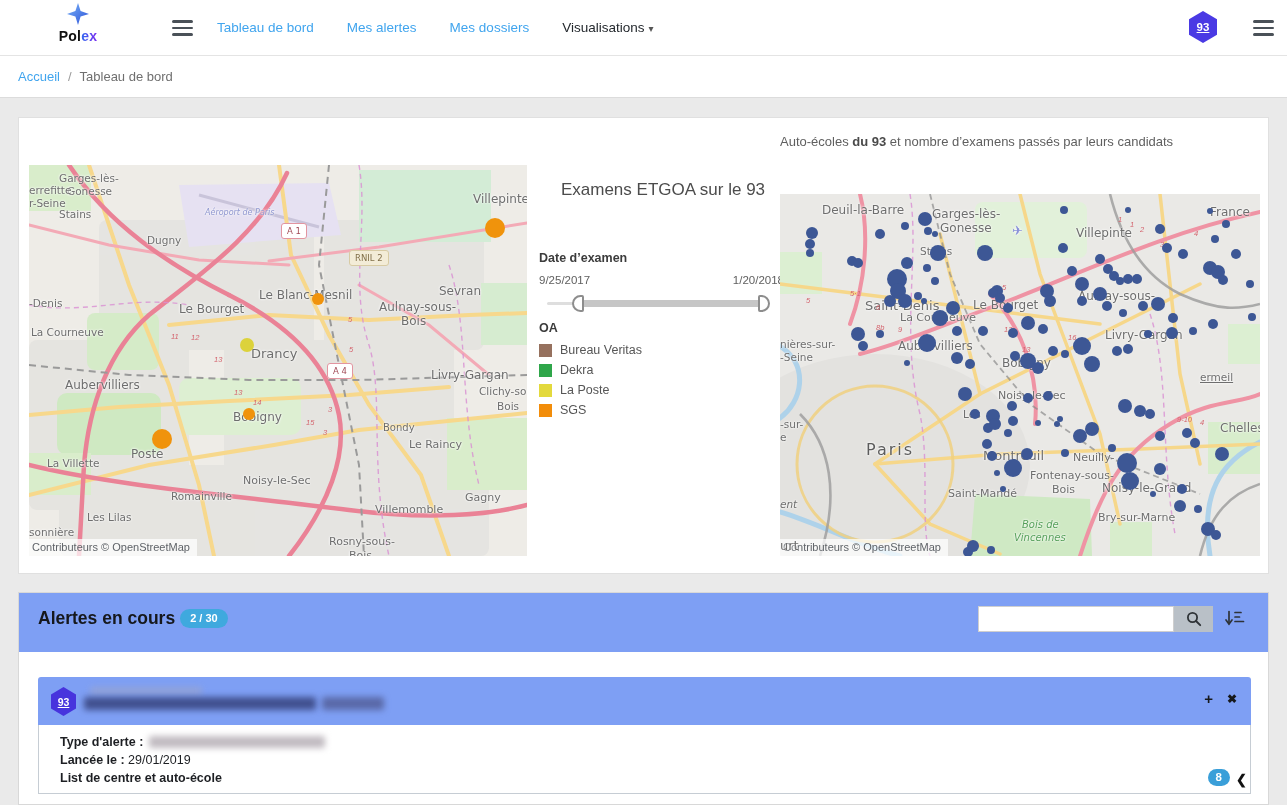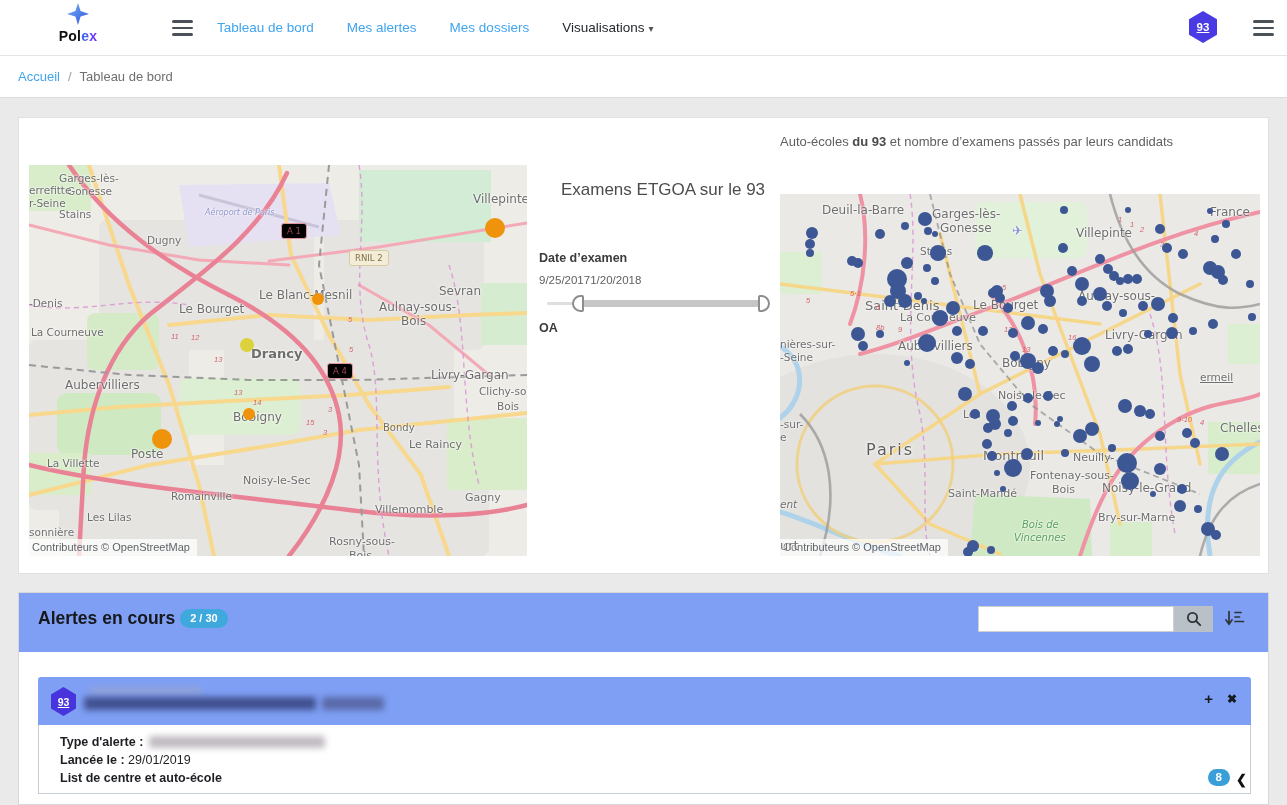"A 1" .badge-a { background: #000000 -> #ffffff }
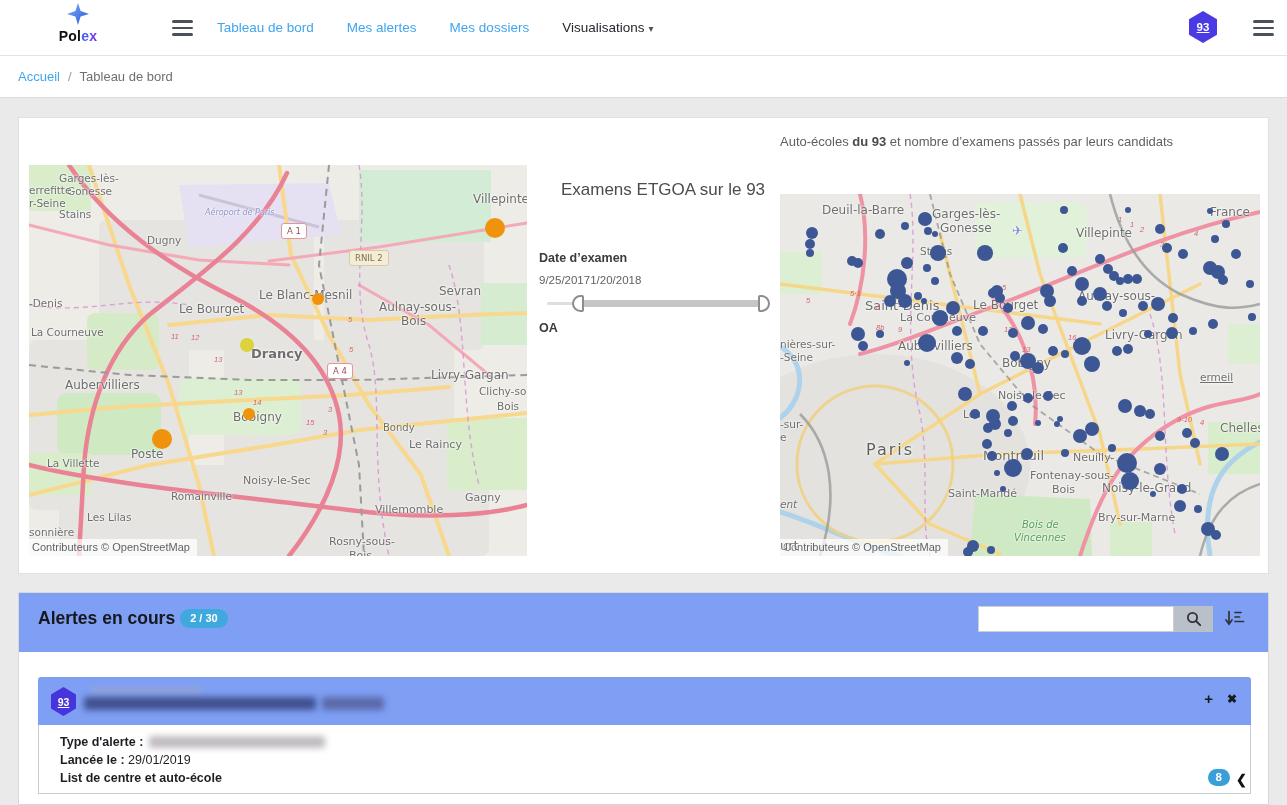"9/25/2017" .date-row { justify-content: flex-start -> space-between }
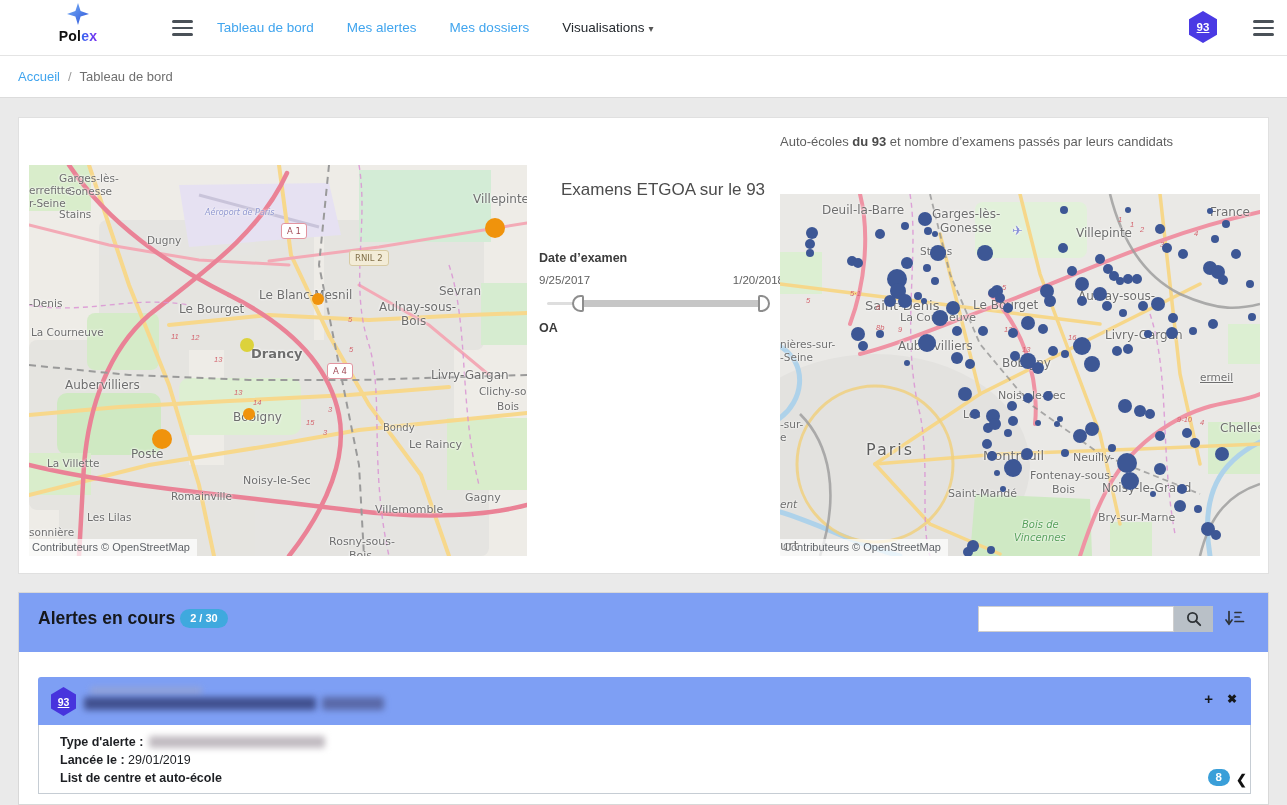"Drancy" span.map-label { font-weight: bold -> none }
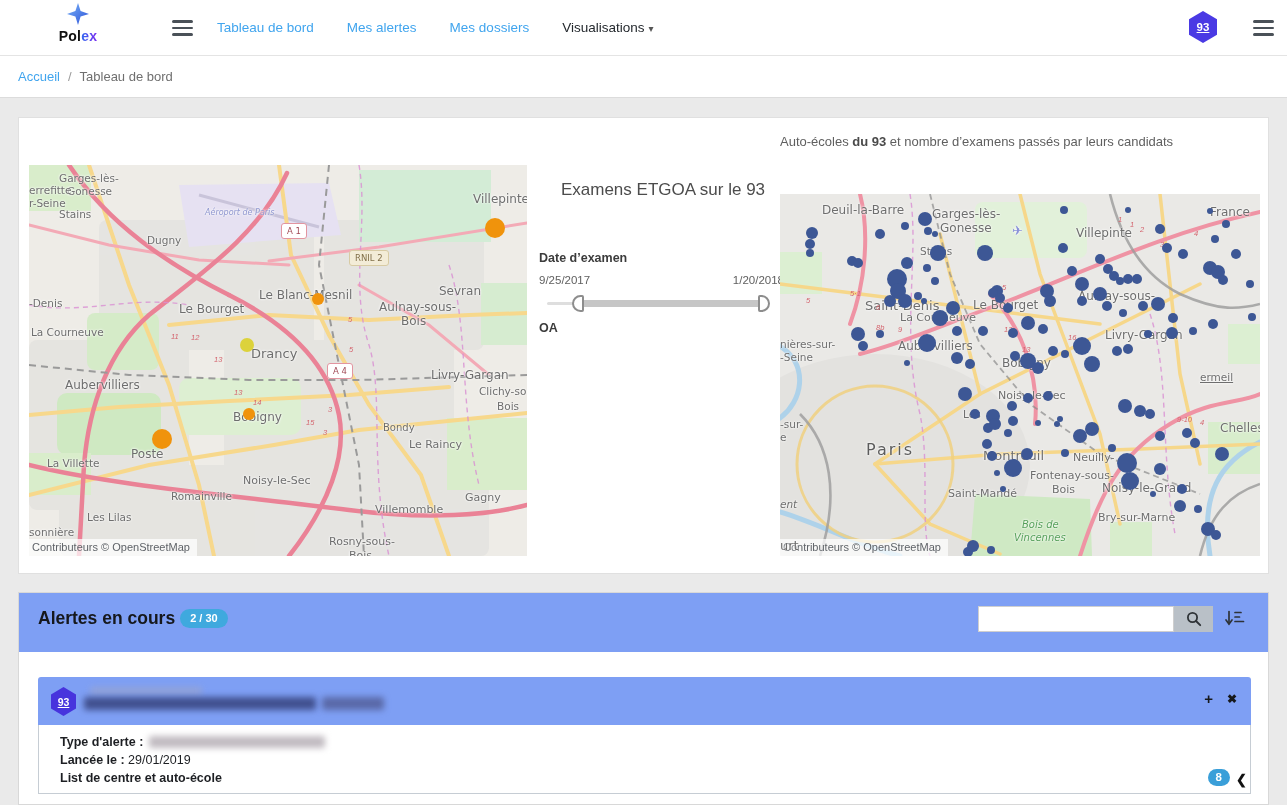"Bureau Veritas" div.legend { html: none -> <div> <div> <span></span> <span>Bureau Veritas</span> </div> <div> <span></span> <span>Dekra</span> </div> <div> <span></span> <span>La Poste</span> </div> <div> <span></span> <span>SGS</span> </div> </div> }
